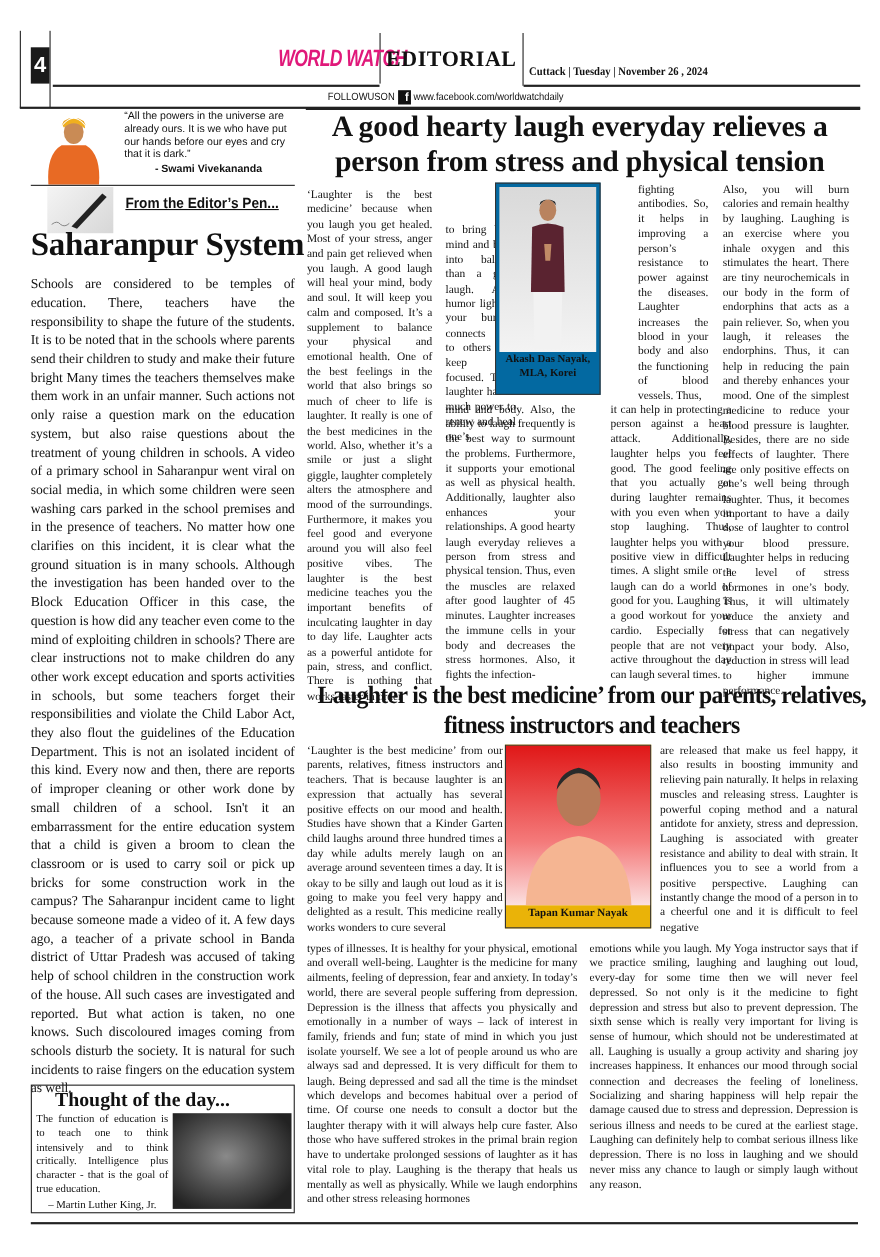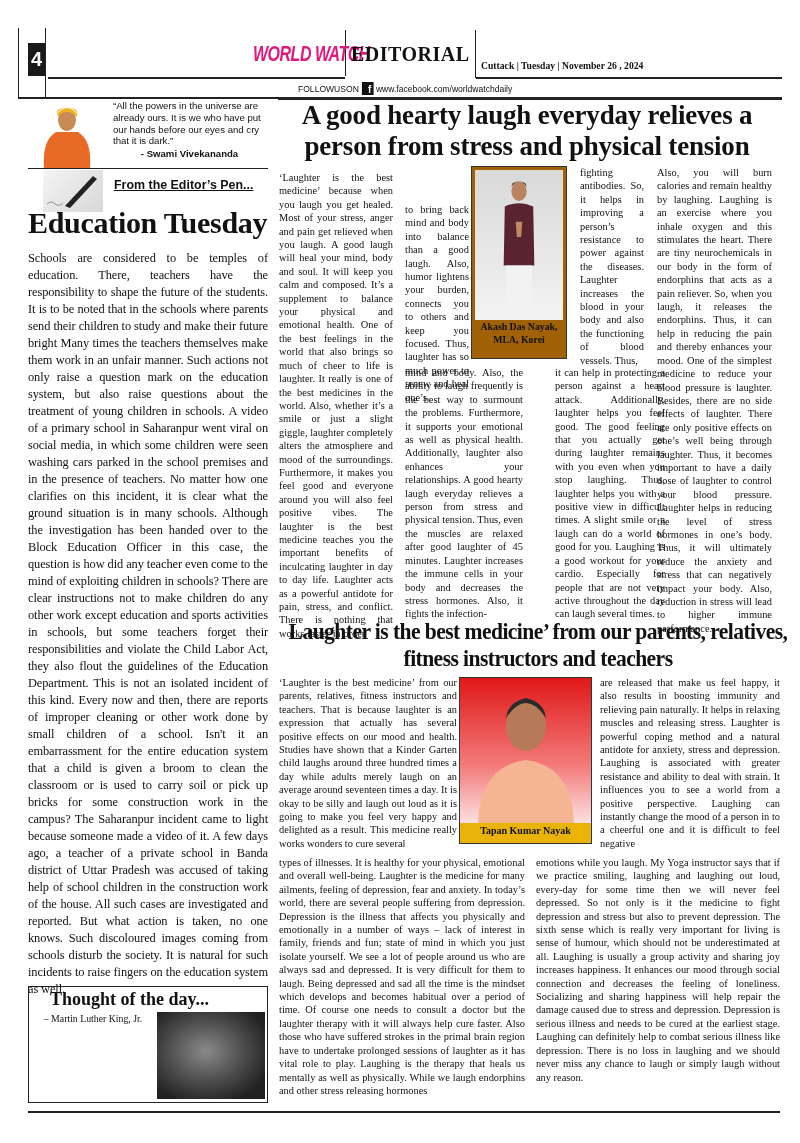"Education Tuesday" div.edu-title { text: Education Tuesday -> Saharanpur System }
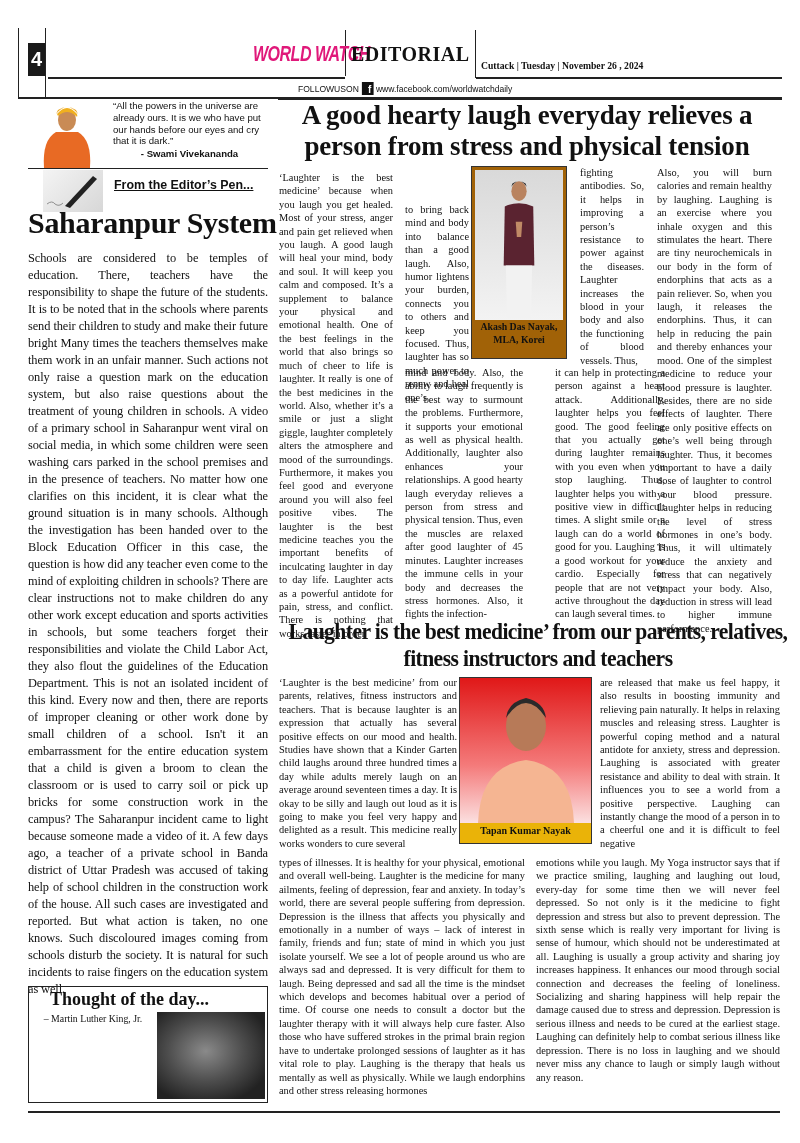"Akash Das Nayak," .photo1 { background: #a16207 -> #0369a1; left: 471px -> 450px }
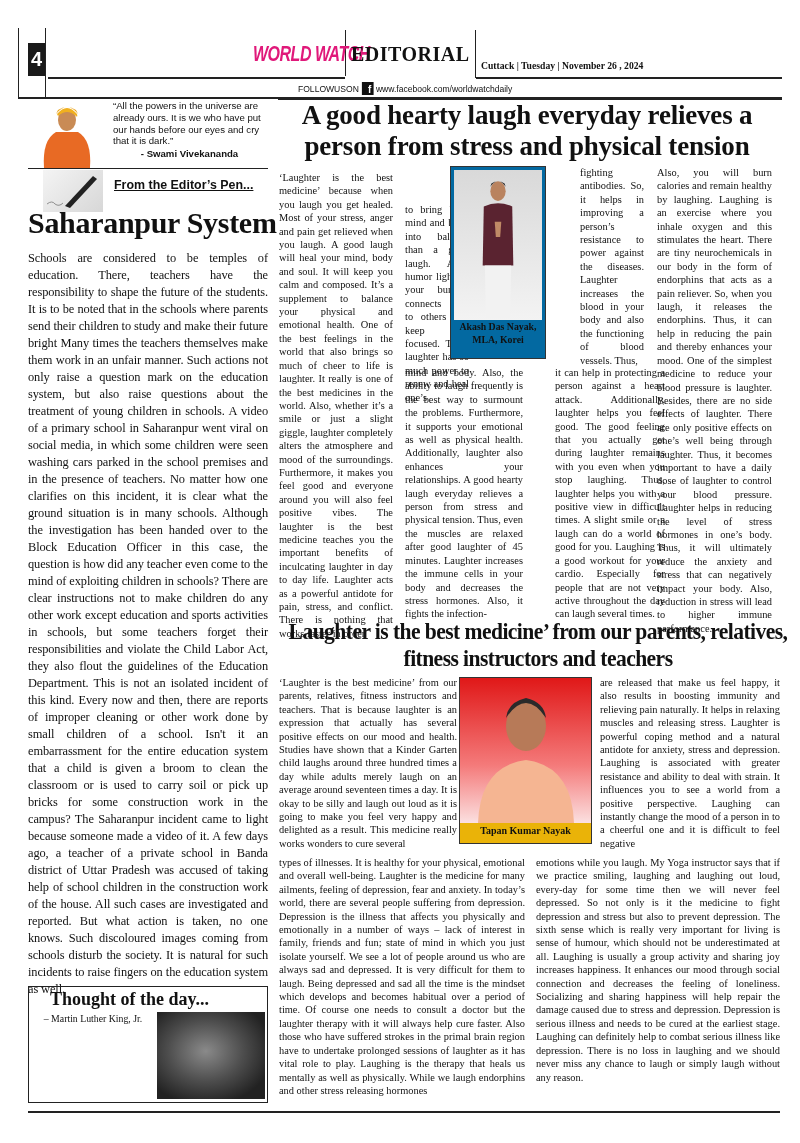"The function of education is" span { html: none -> <span>The function of education is to teach one to think intensively and to think critically. Intelligence plus character - that is the goal of true education.</span> }
